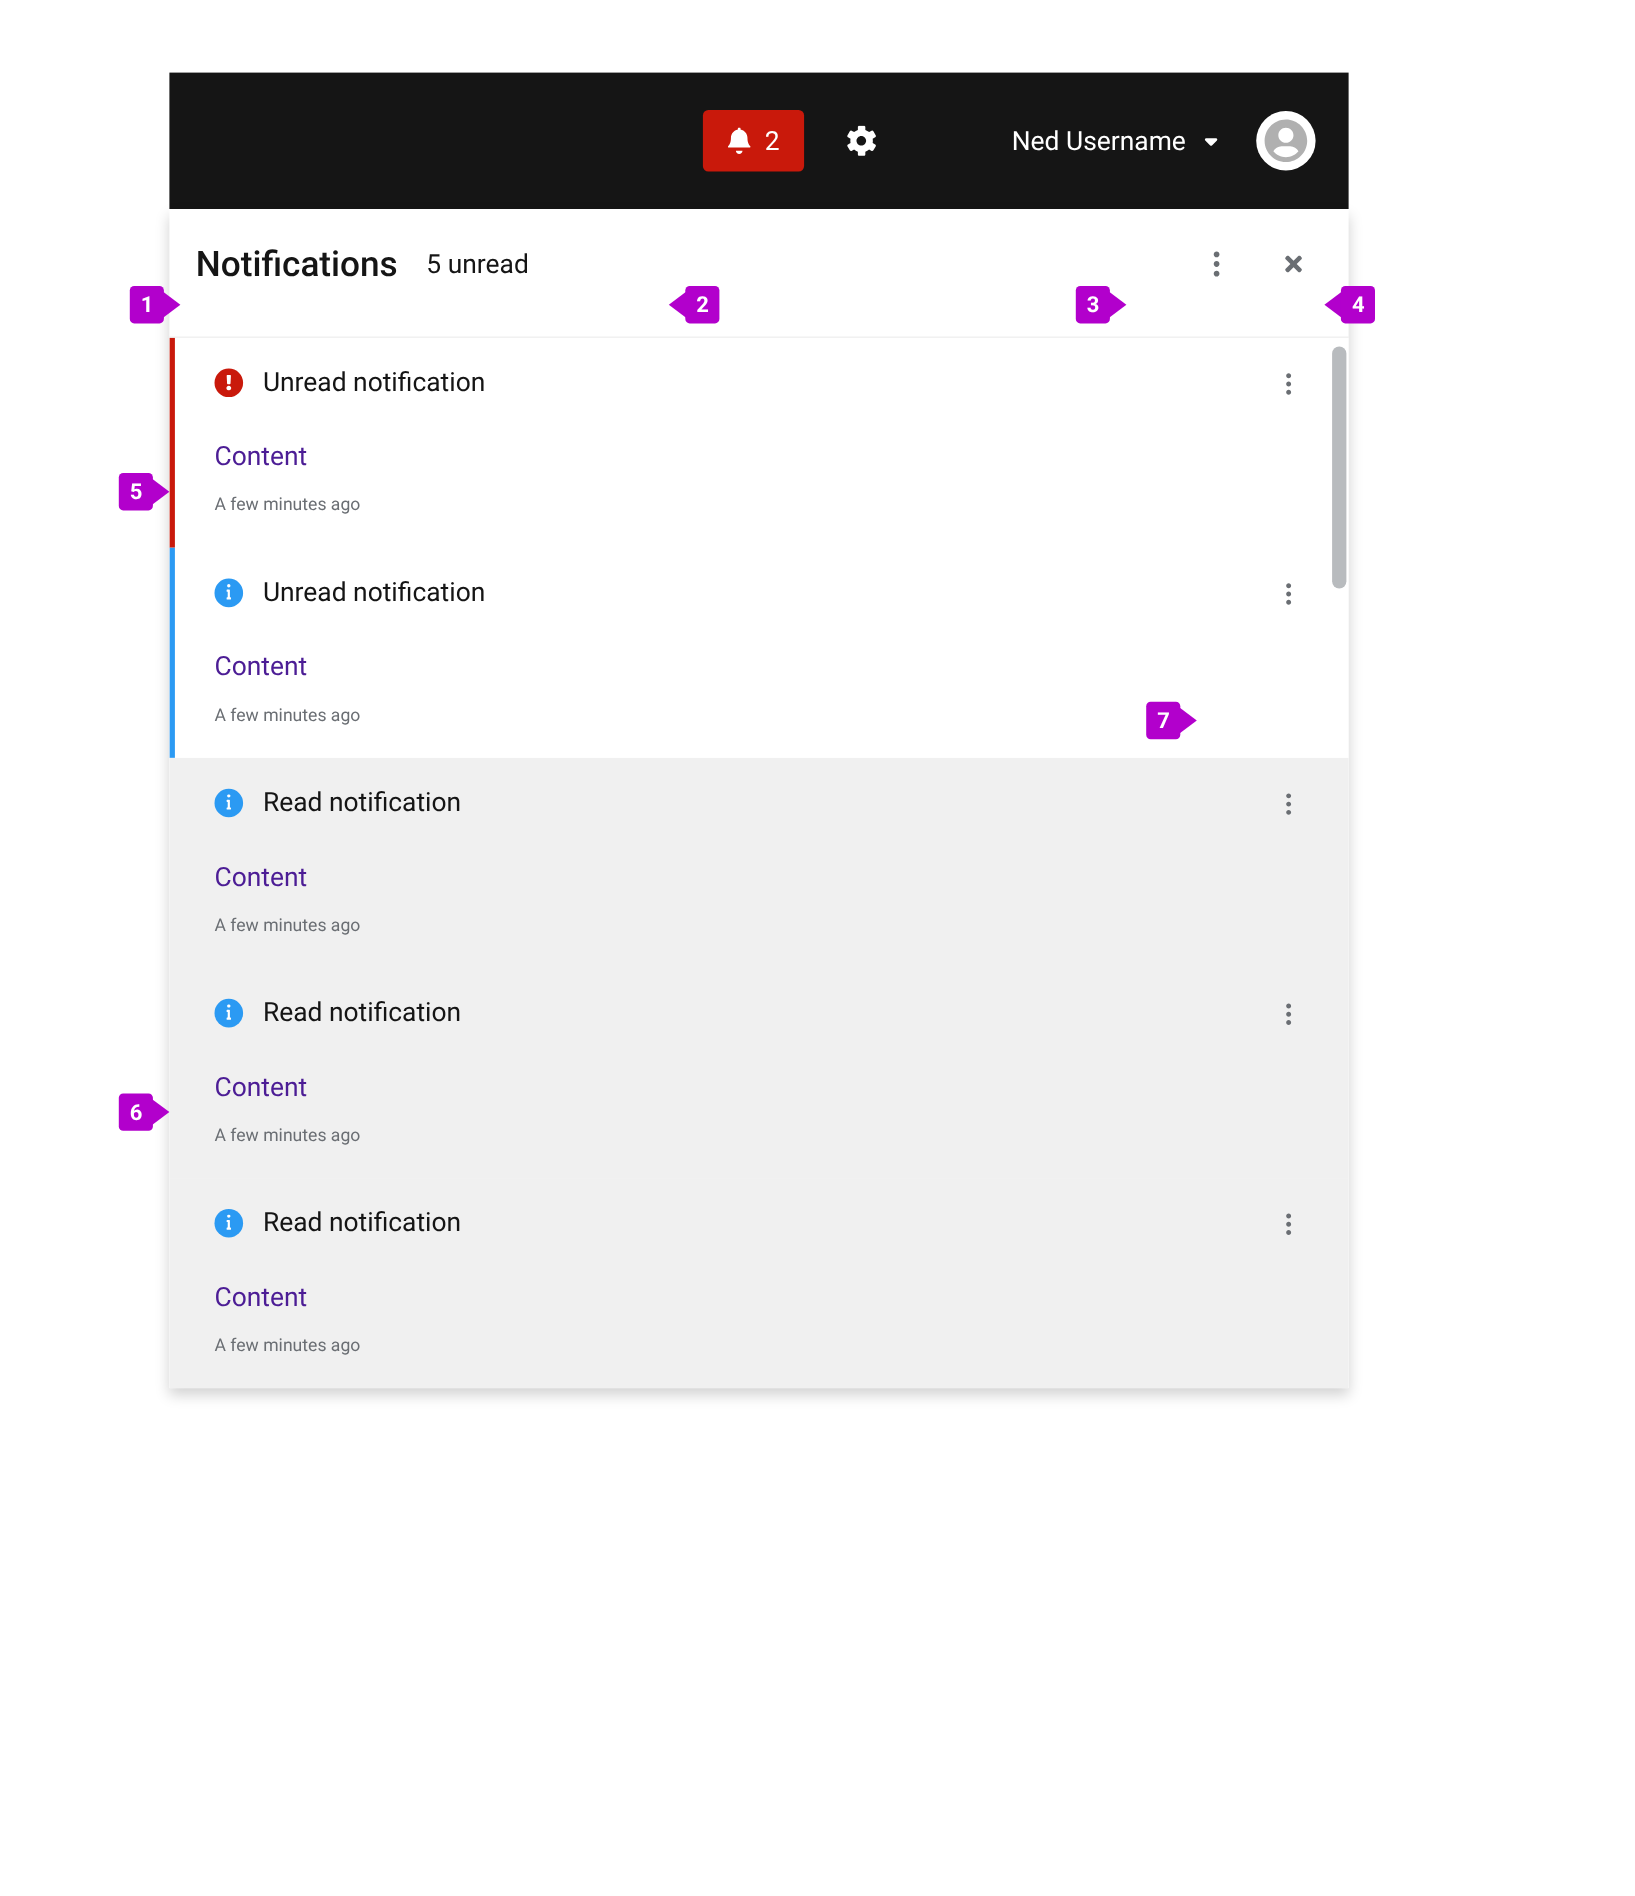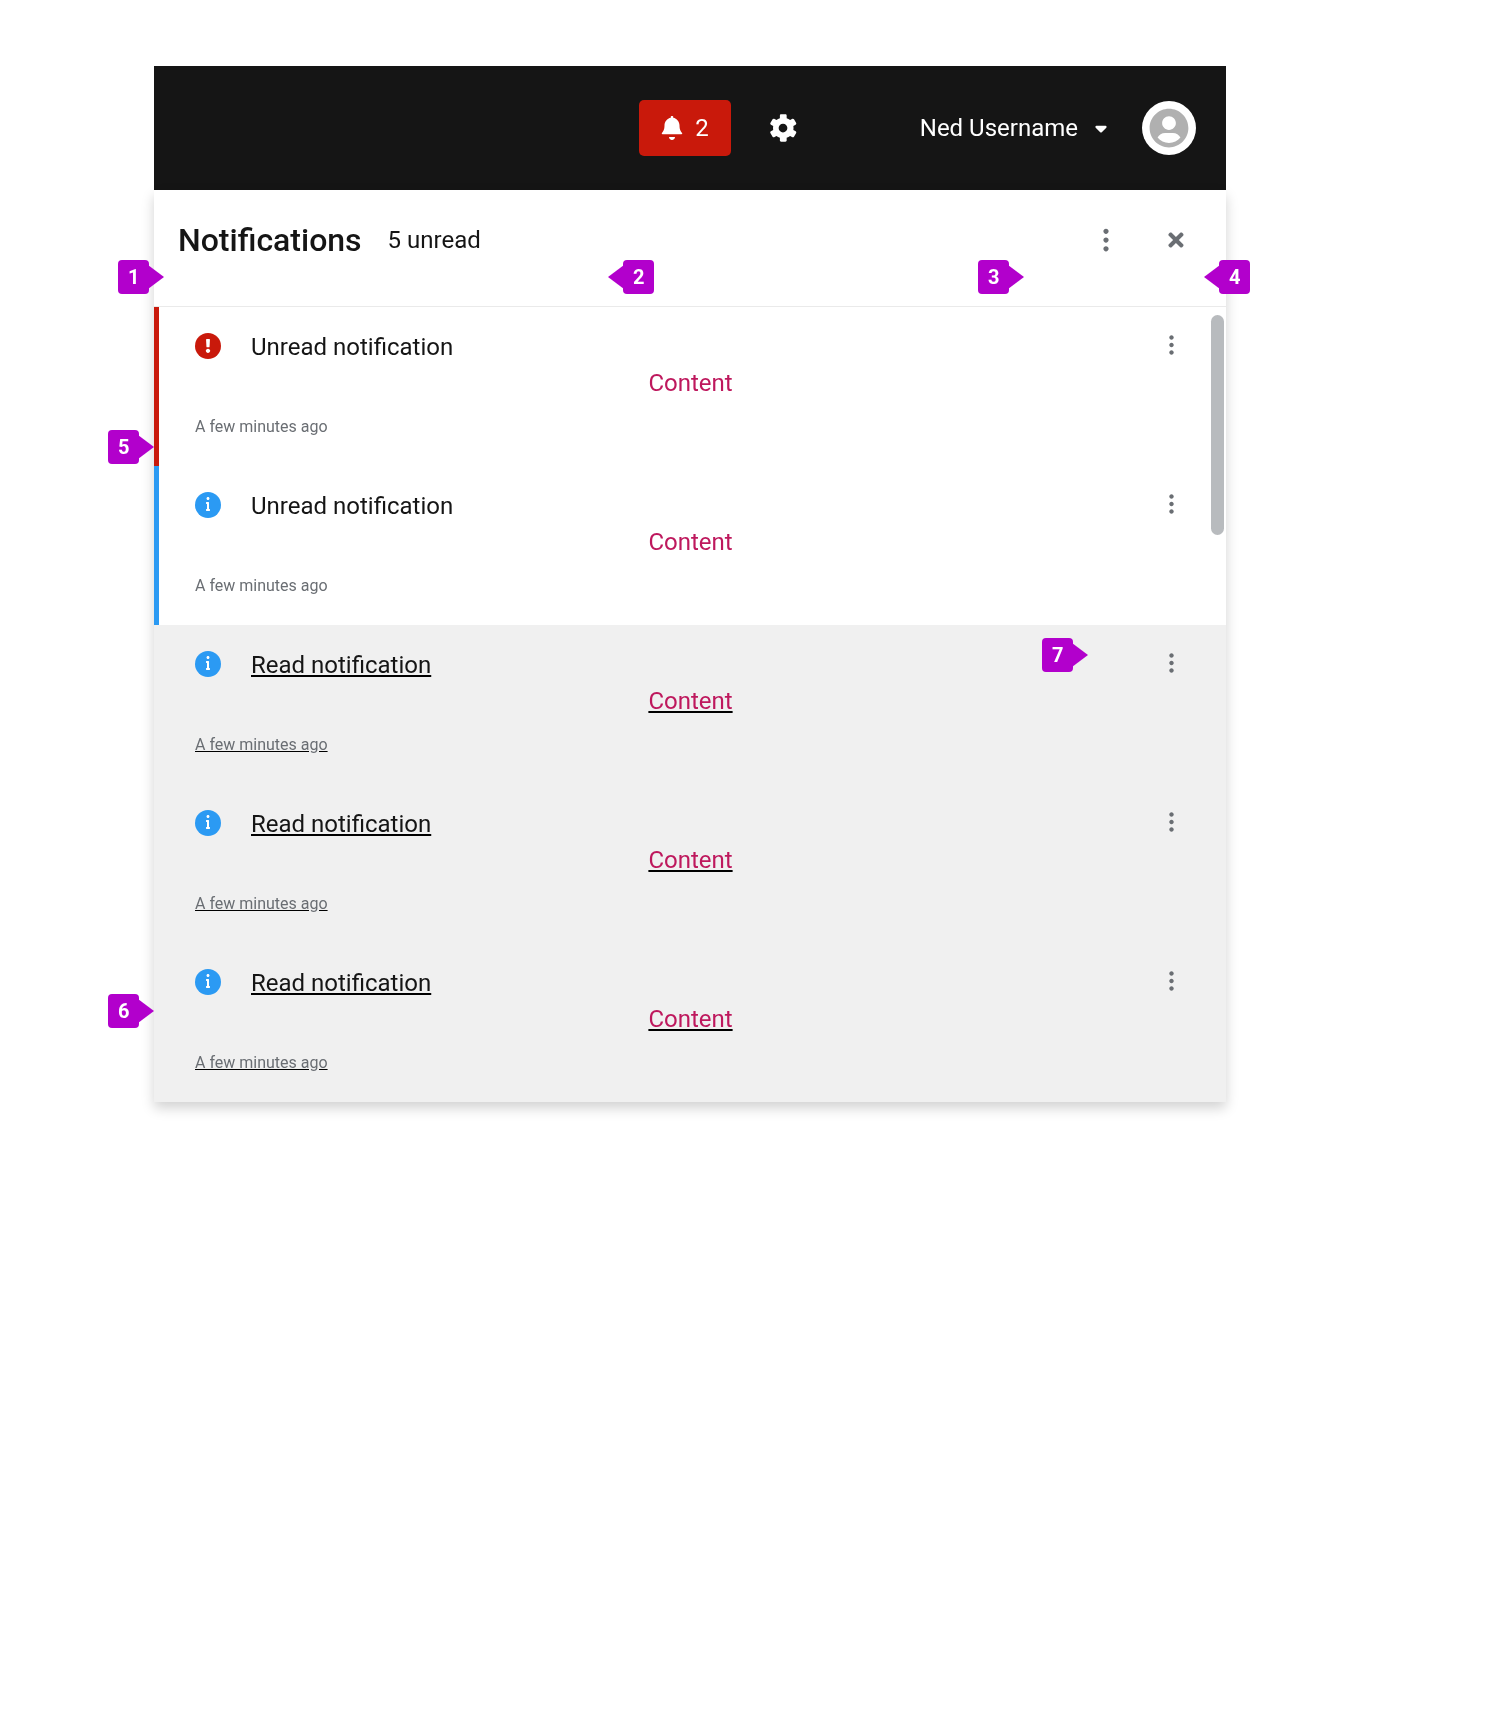"Unread notification" .item-head { align-items: flex-start -> flex-end; gap: 30px -> 18px }
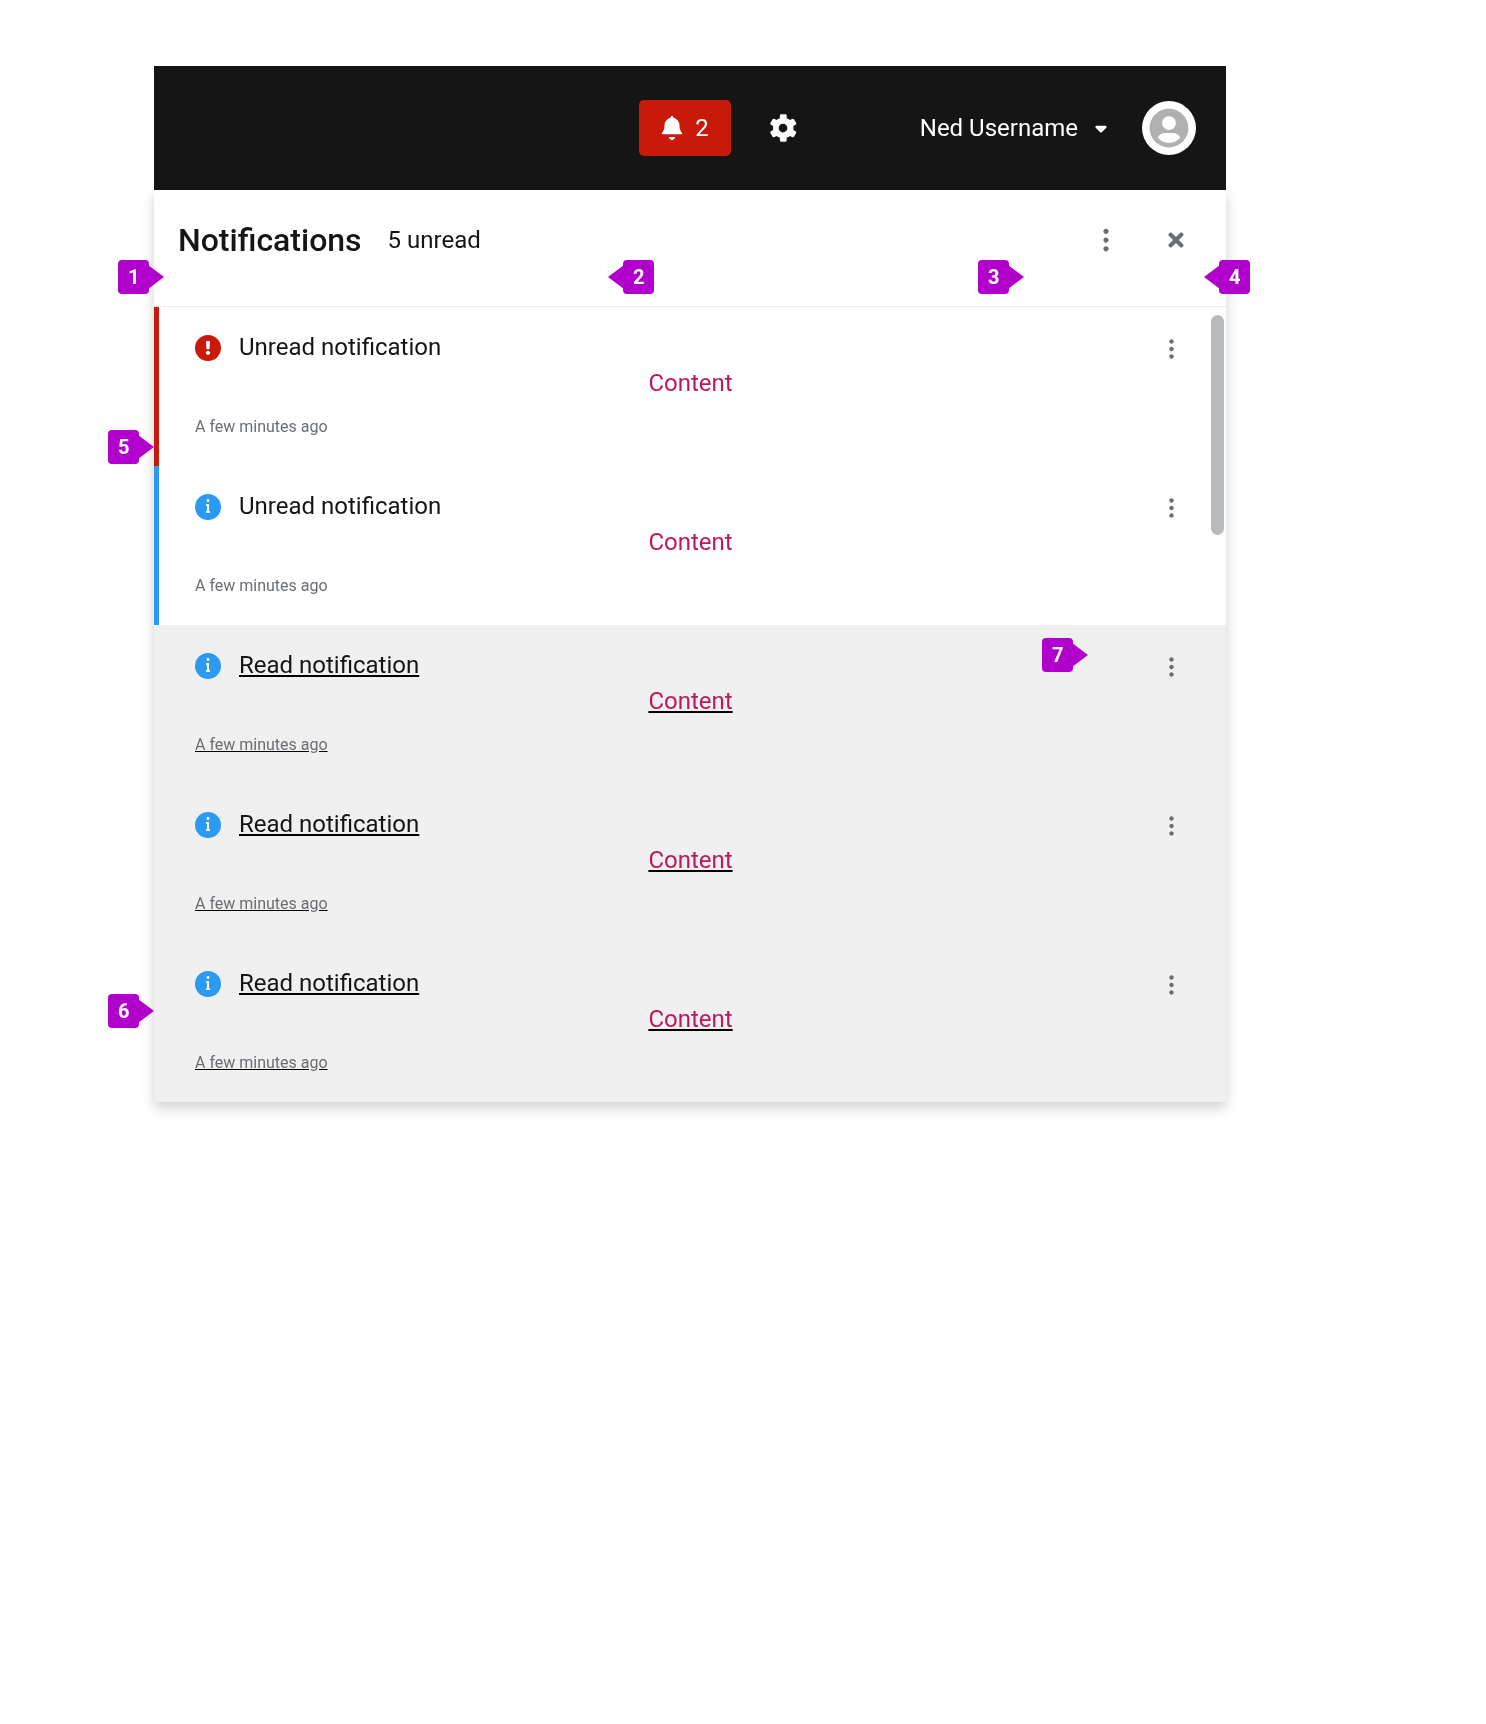"Content" .item-body { color: #be185d -> #4c1d95; margin-top: 8px -> 40px; text-align: center -> none }
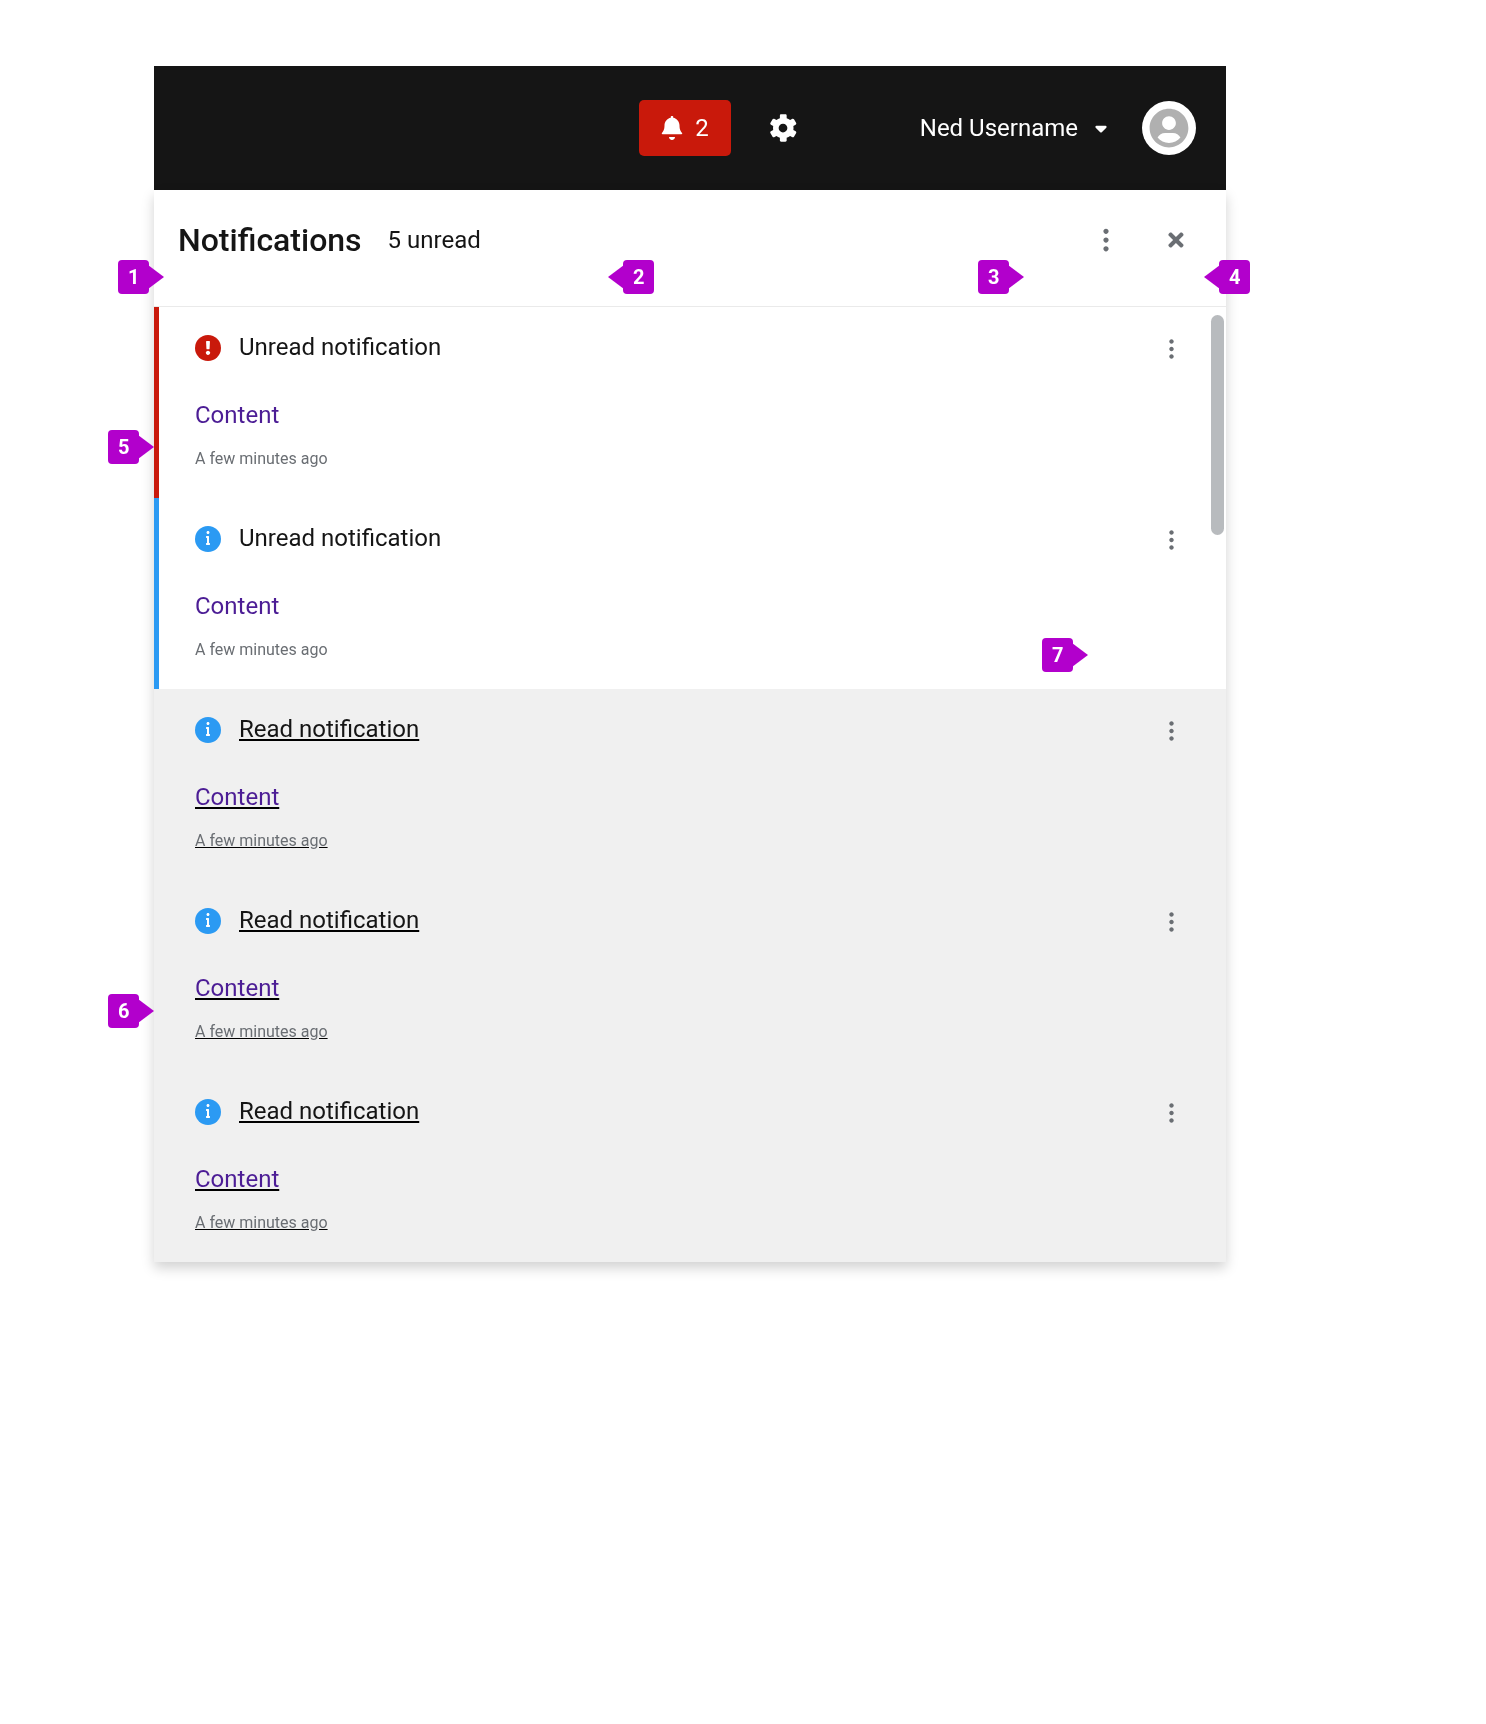"Read notification" .item.read { text-decoration: underline -> none }
